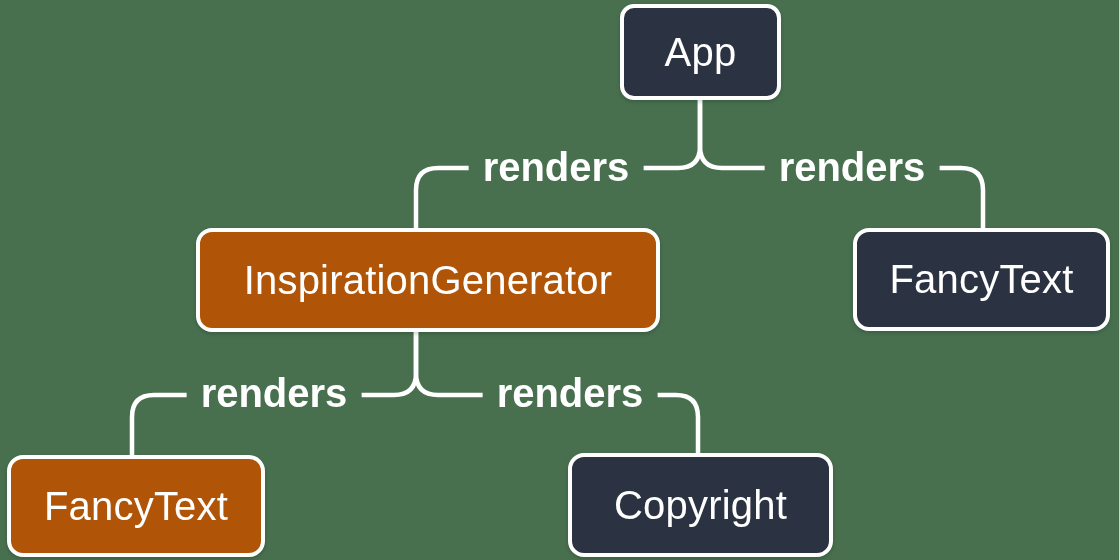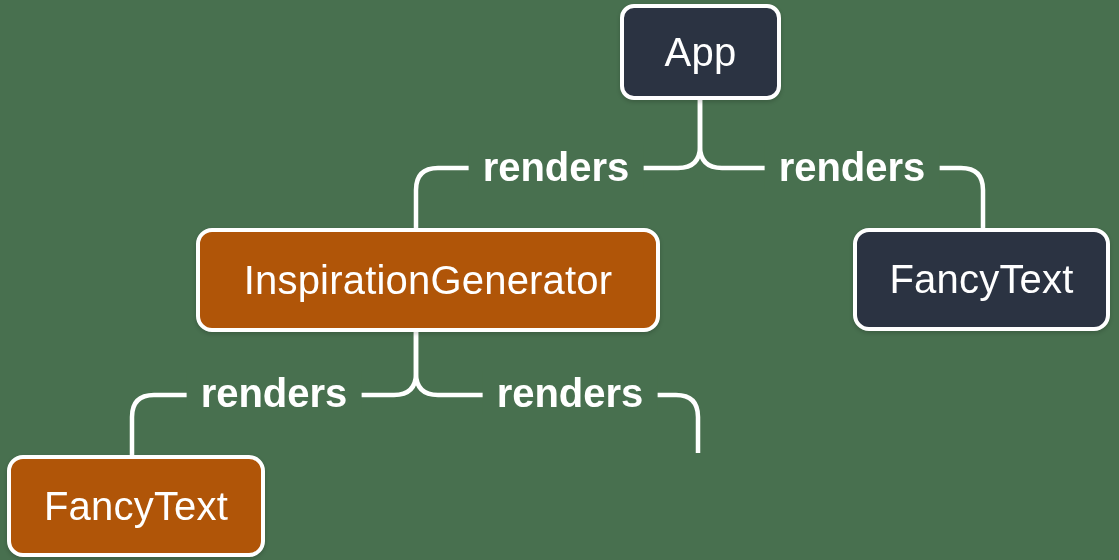"Copyright" div.node { html: none -> <div> <span>Copyright</span> </div> }
